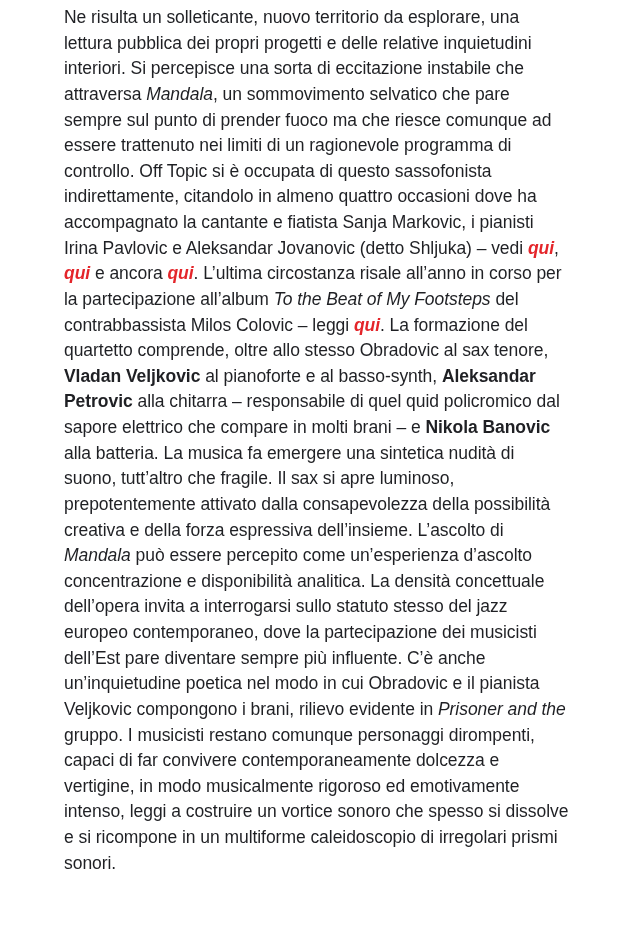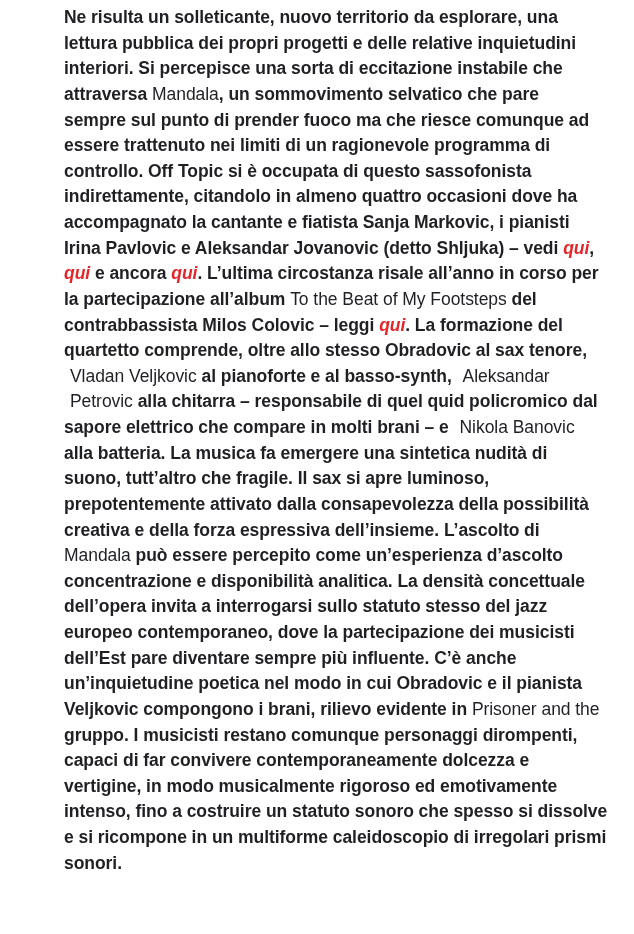"Ne risulta un solleticante, nuovo" .run-n { font-weight: 700 -> 400 }
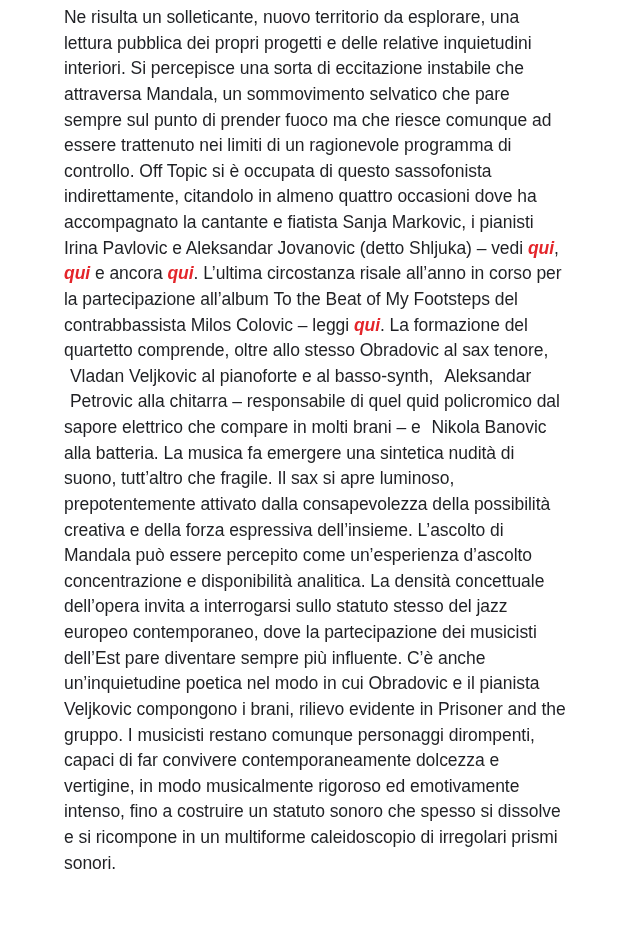"Mandala" .run-i { font-style: none -> italic }
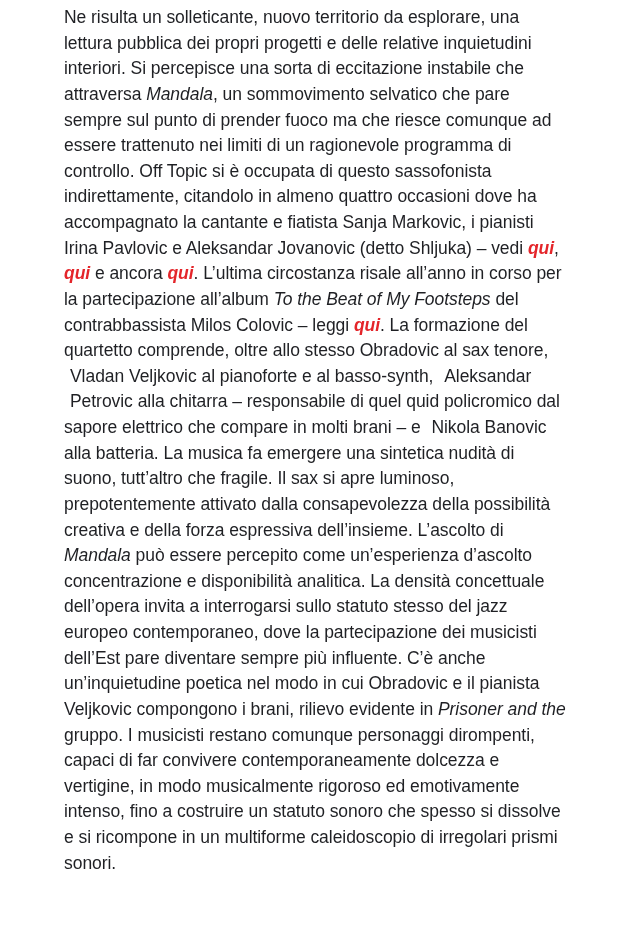"Vladan Veljkovic" .run-b { font-weight: 400 -> 700; margin-left: 6px -> none }
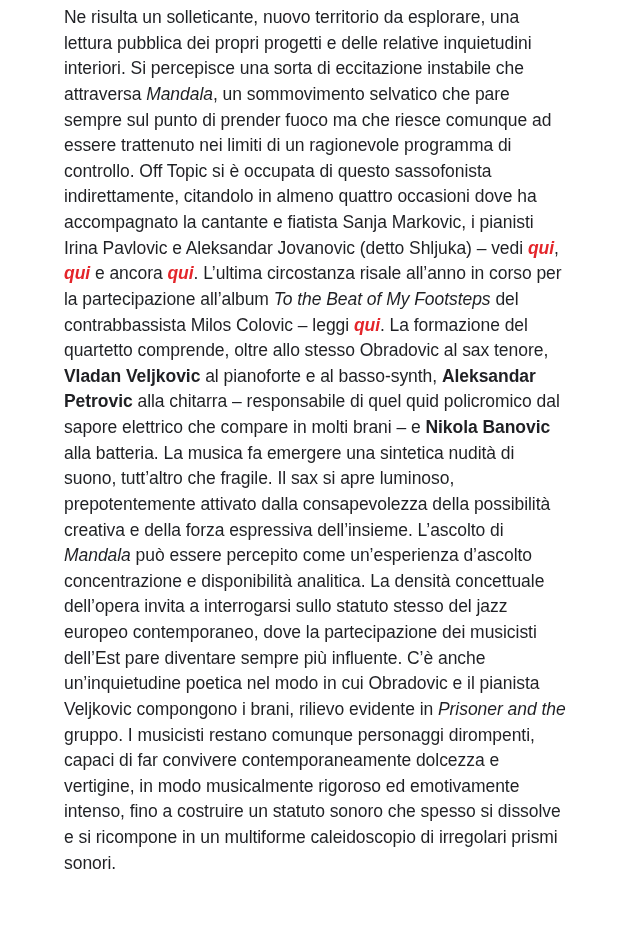"intenso, fino a costruire un" span.run-n { text: fino a costruire un statuto -> leggi a costruire un vortice }
